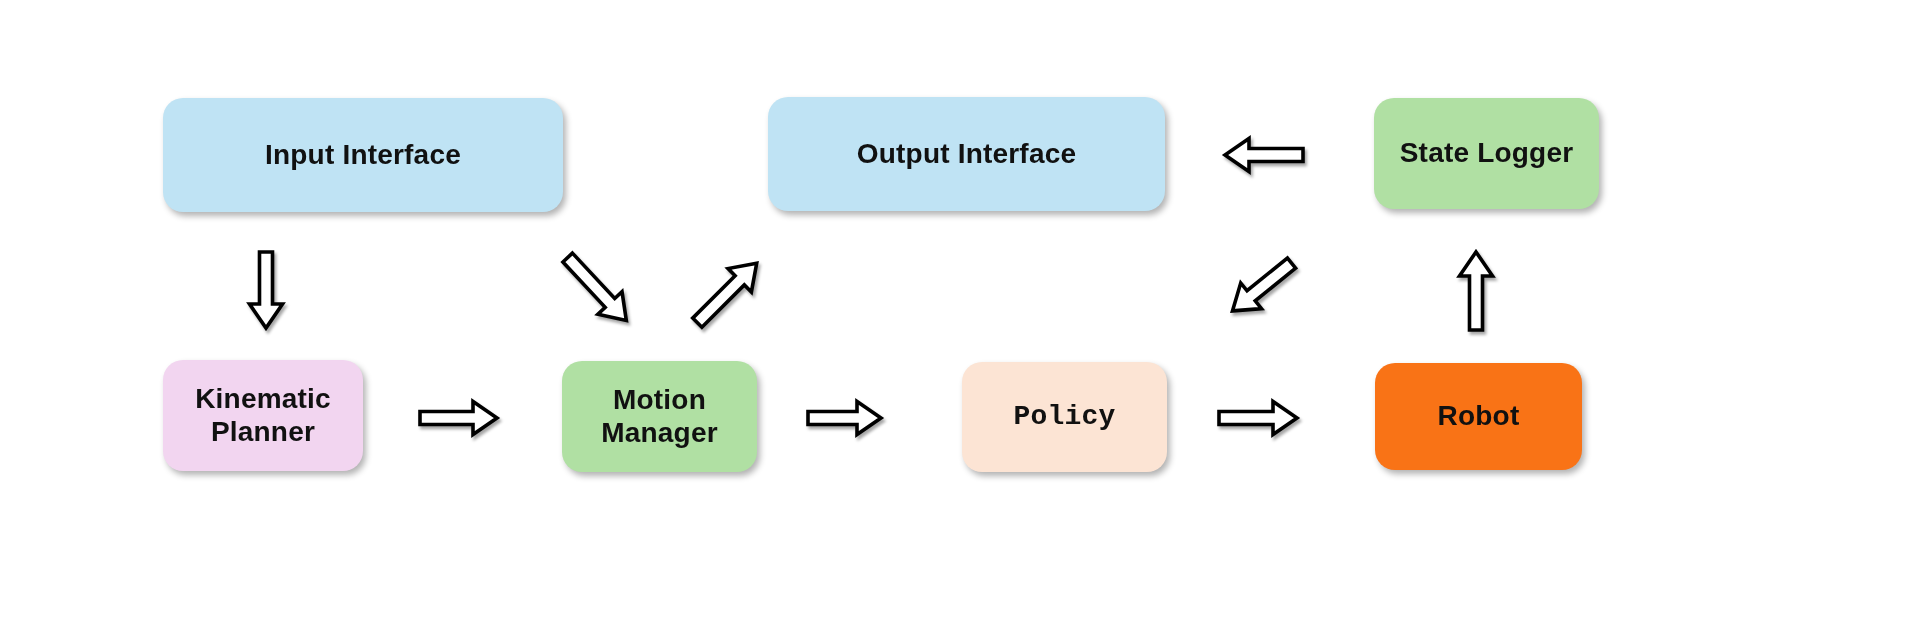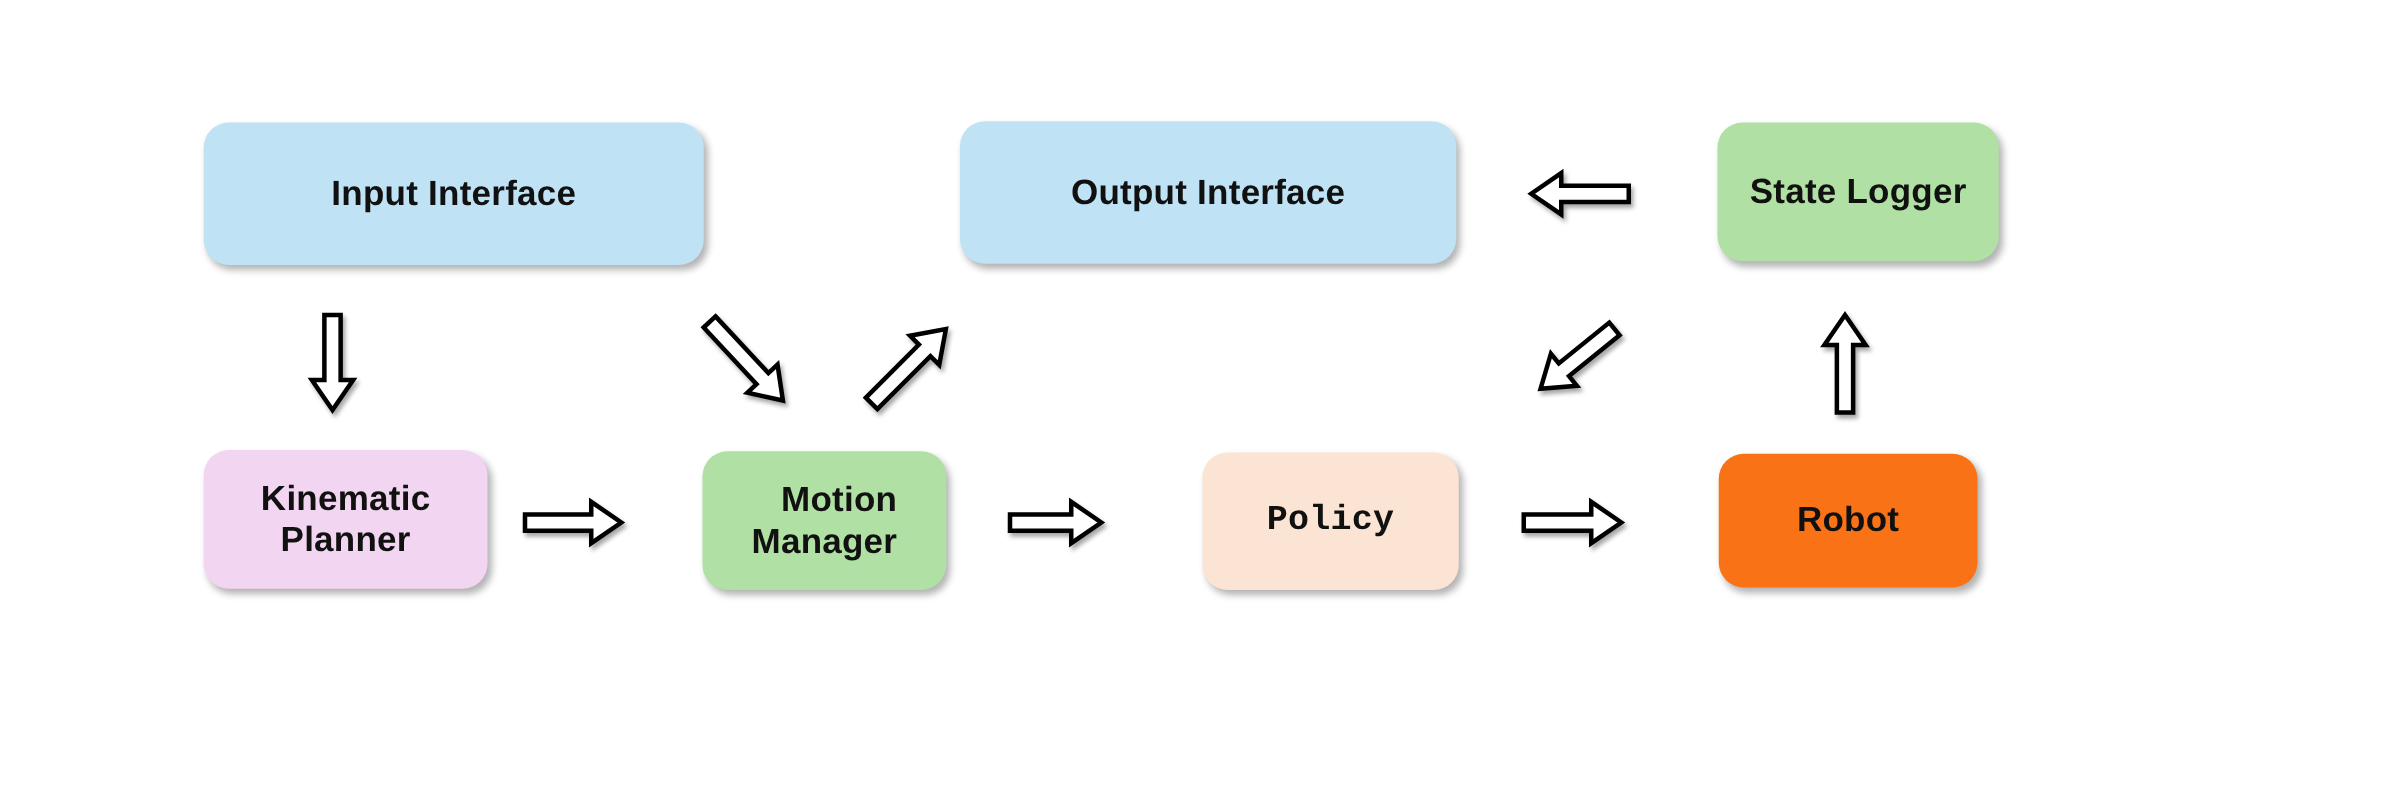"Kinematic" div.node { width: 227px -> 200px }
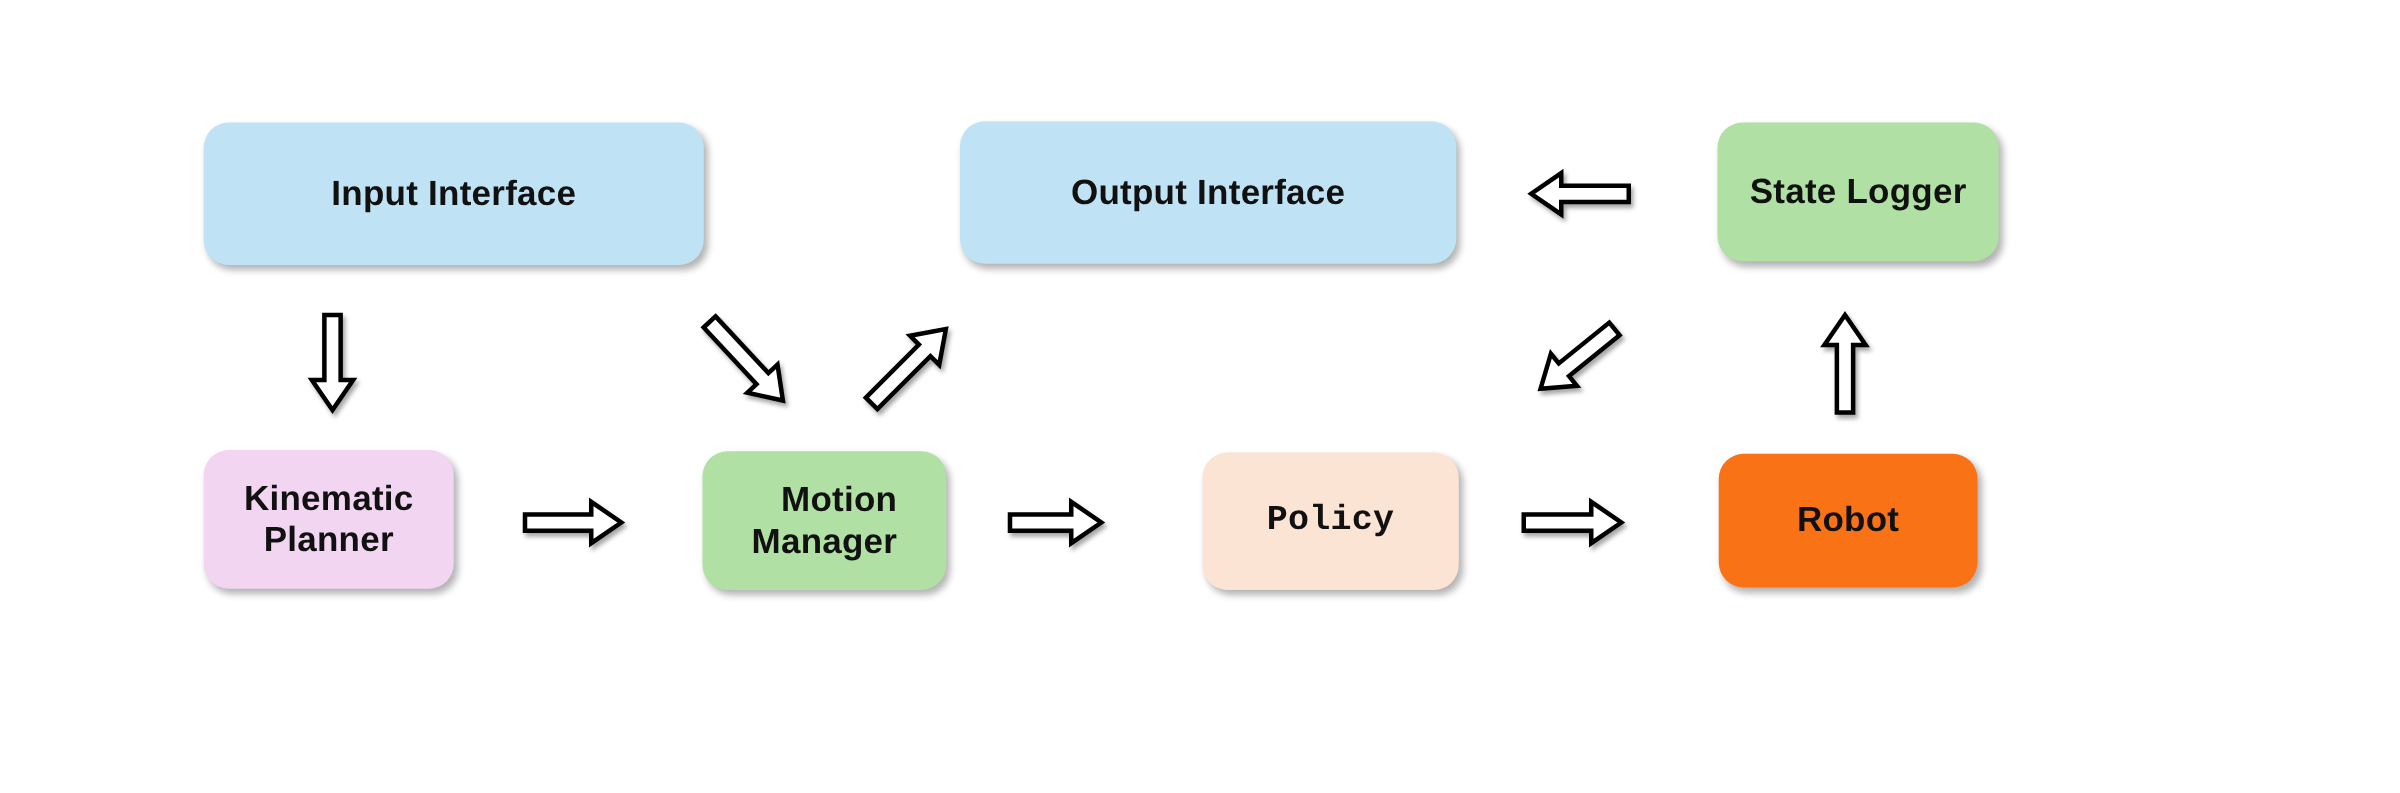"Motion" span.node-label { text-align: right -> none }
